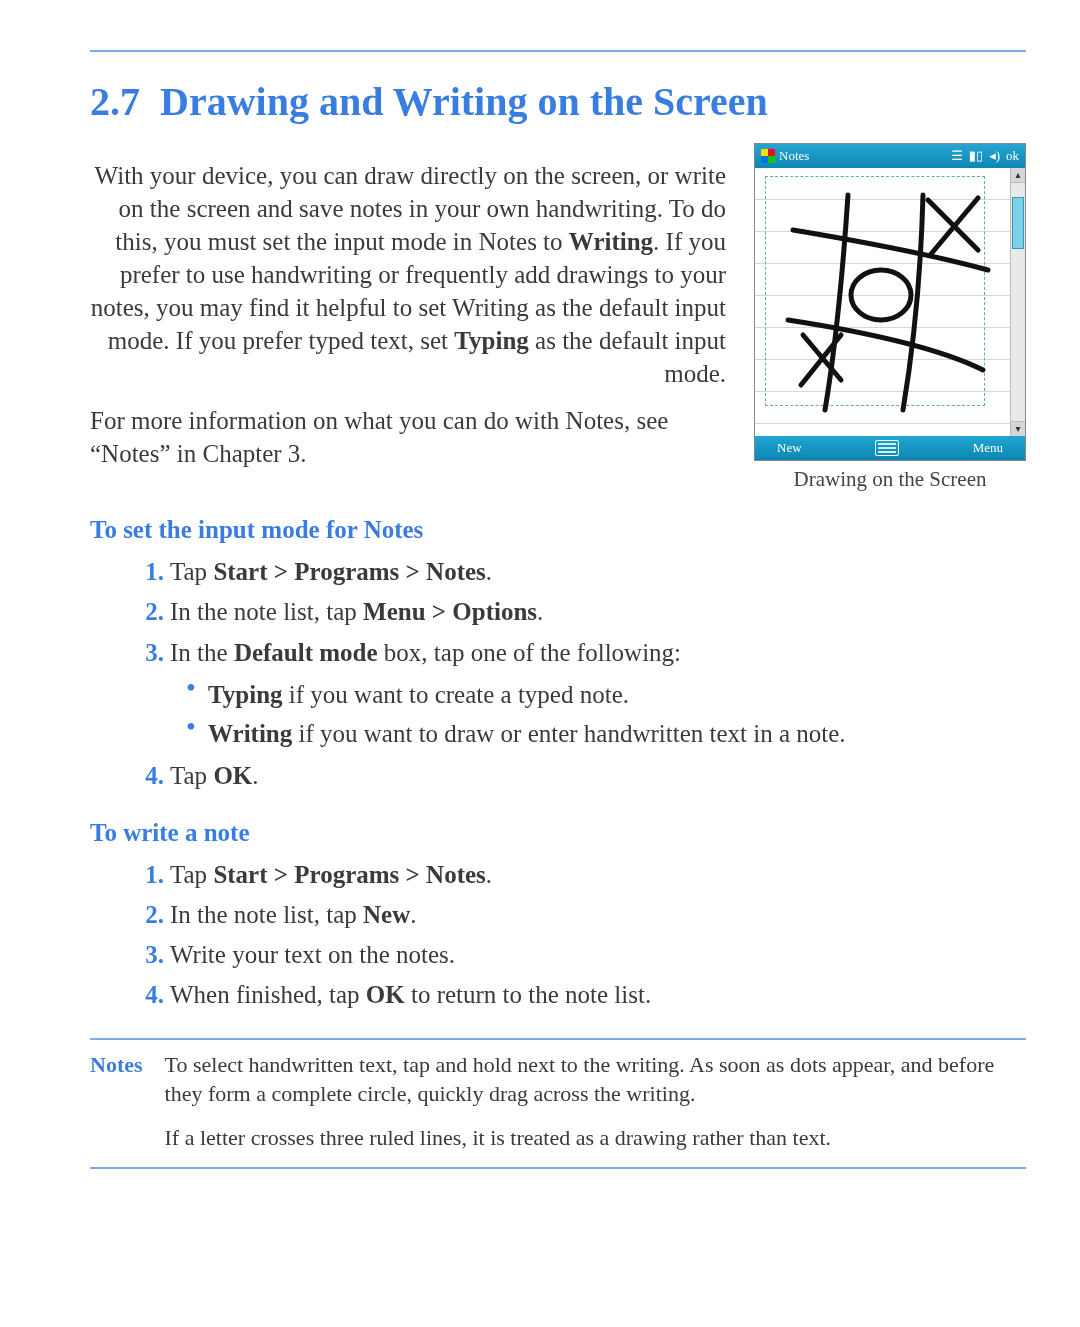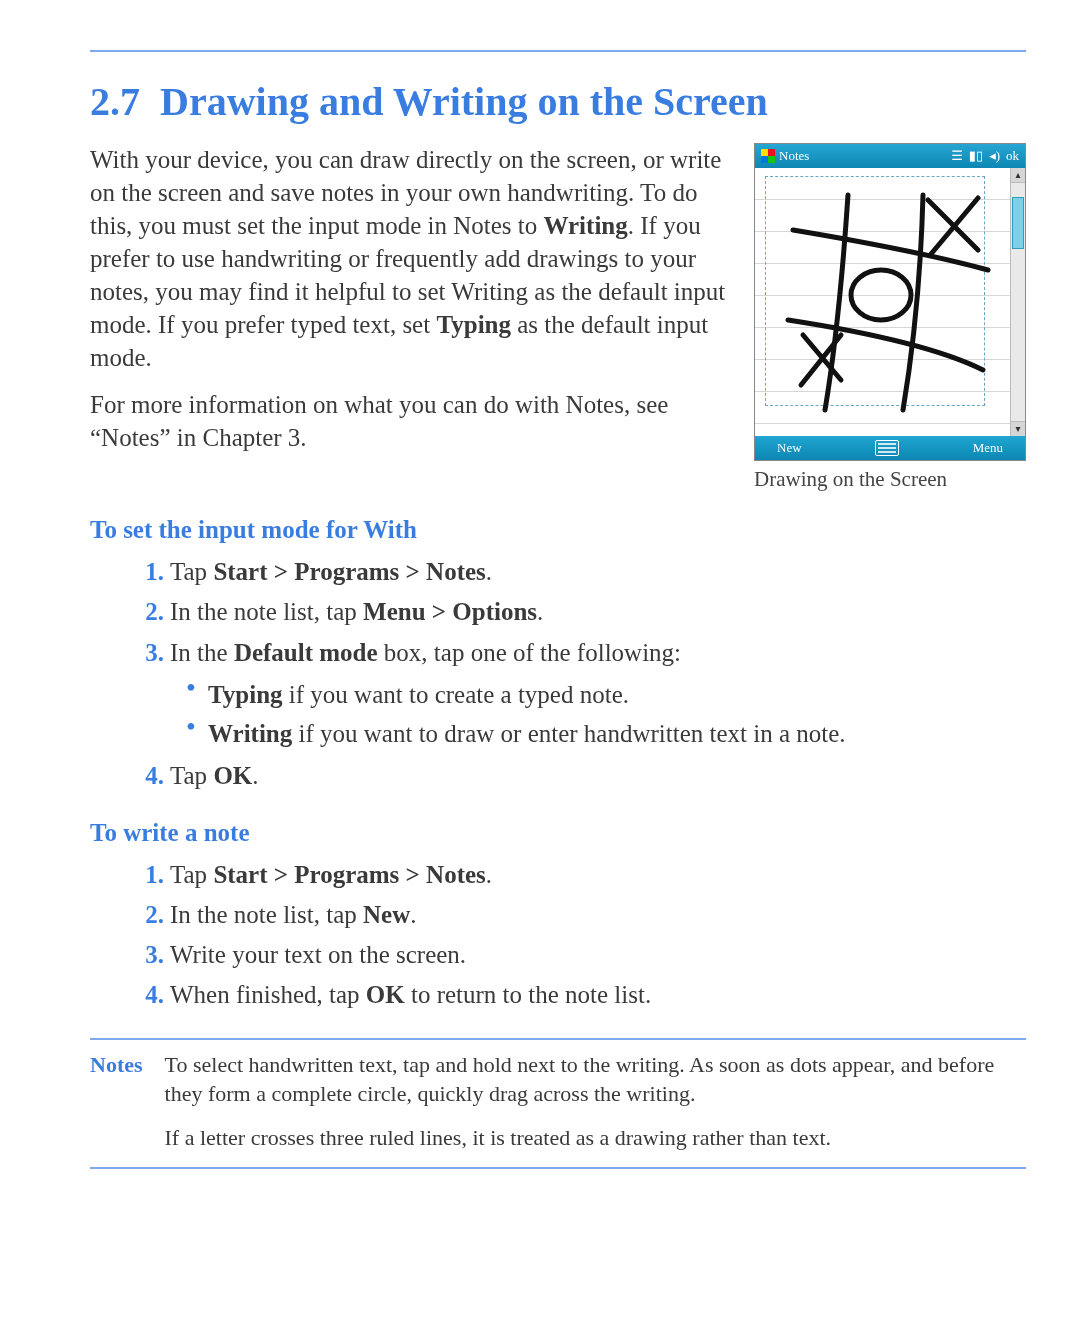"With your device, you can" .intro-text p:first-child { margin-top: 0 -> 16px; text-align: none -> right }
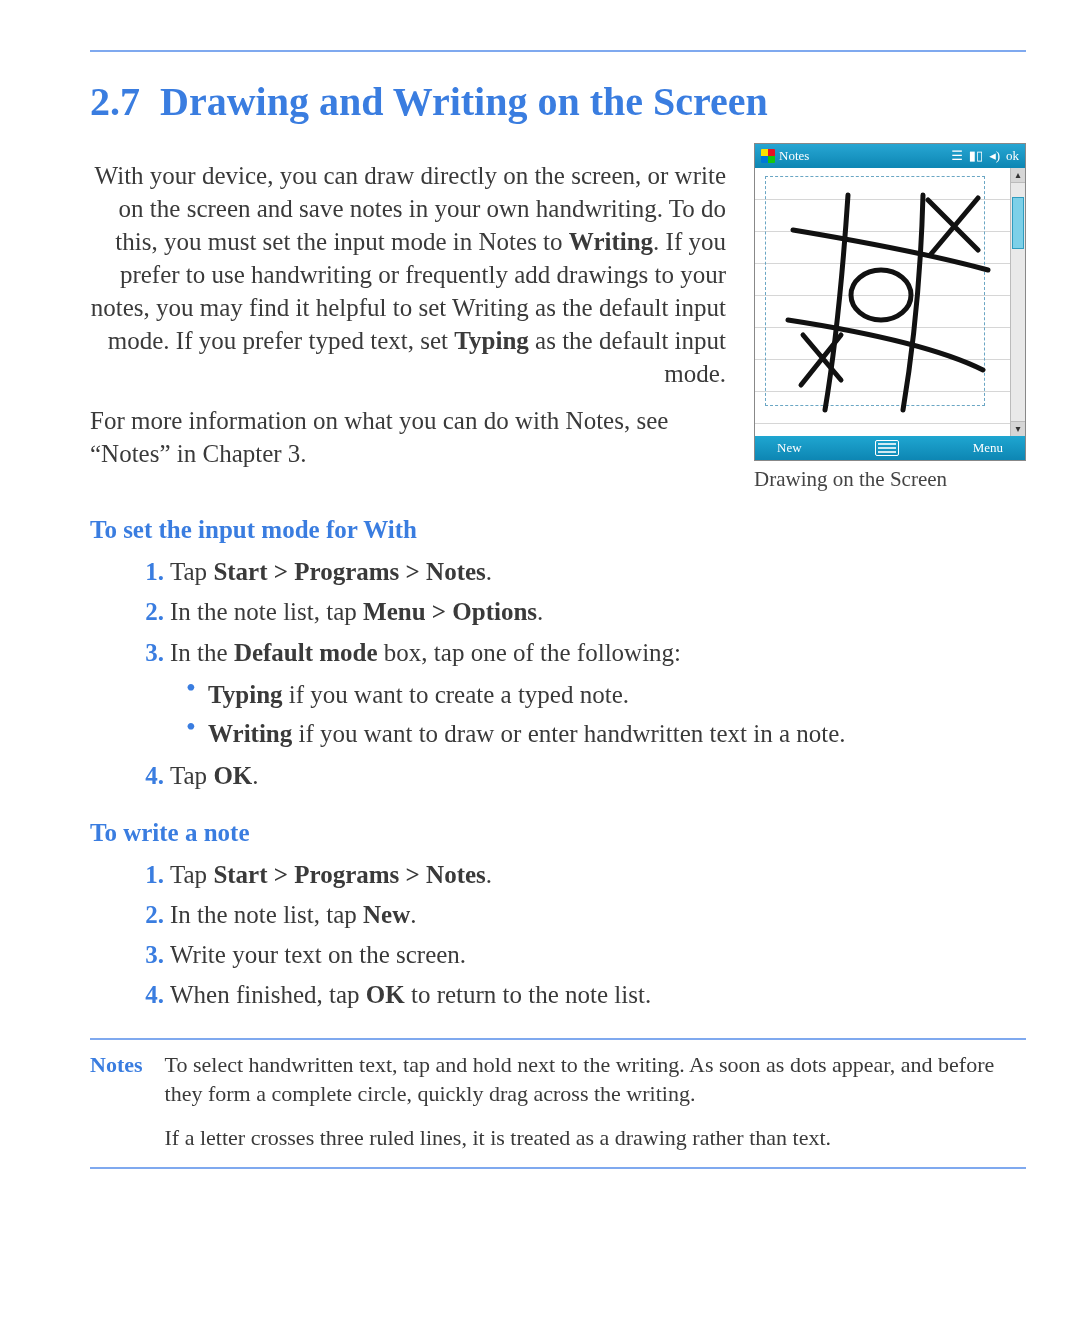"Drawing on the Screen" .caption { text-align: none -> center }
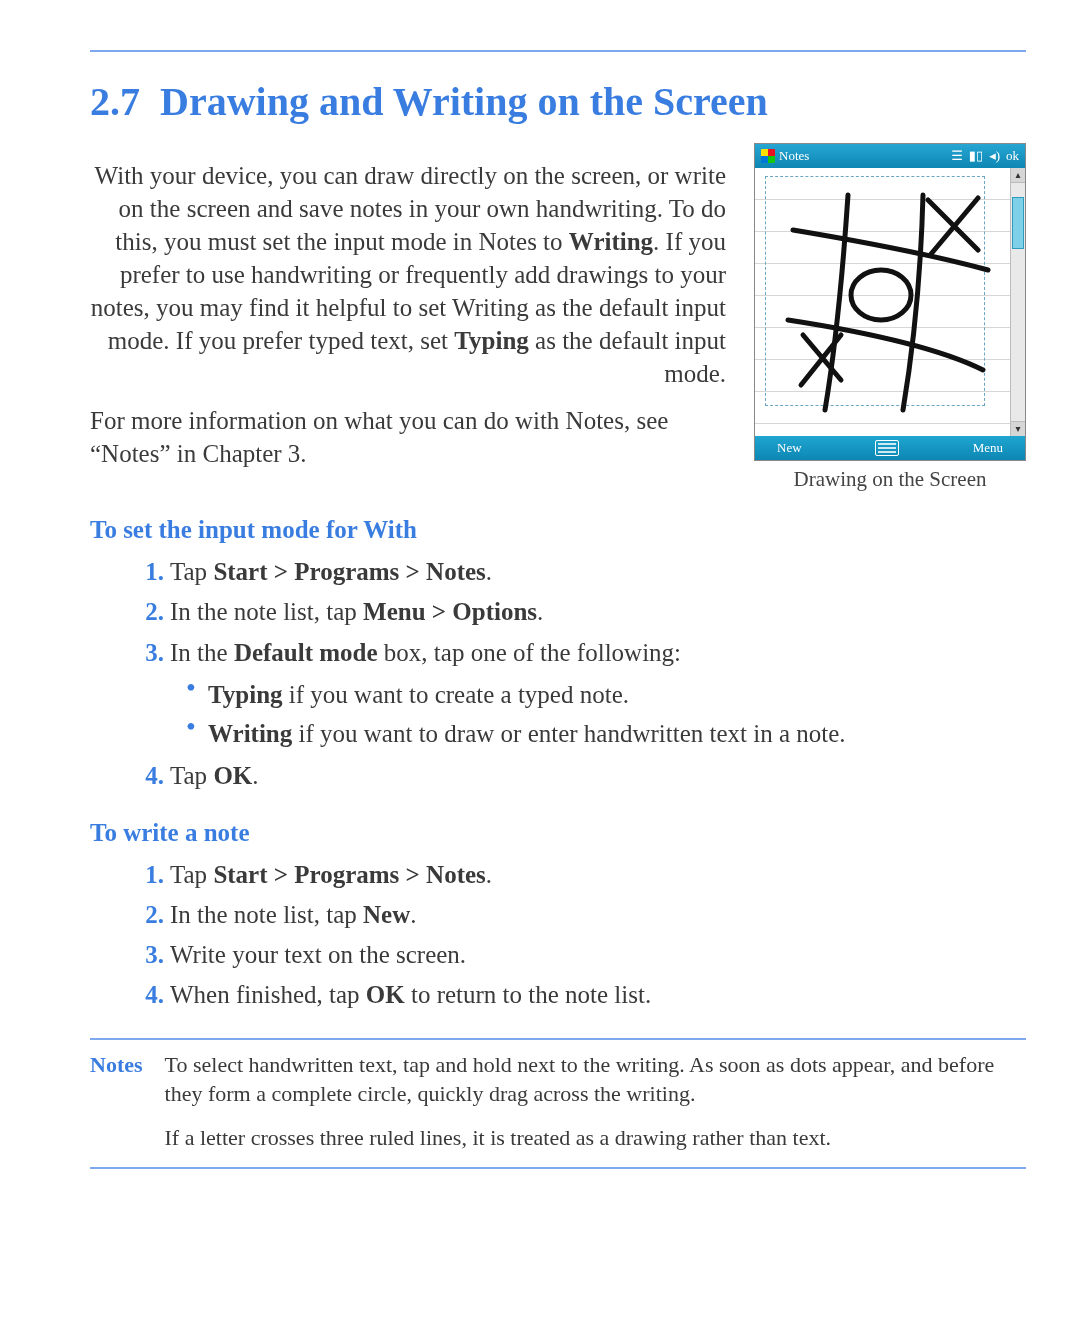"To set the input mode" div.subhead { text: With -> Notes }
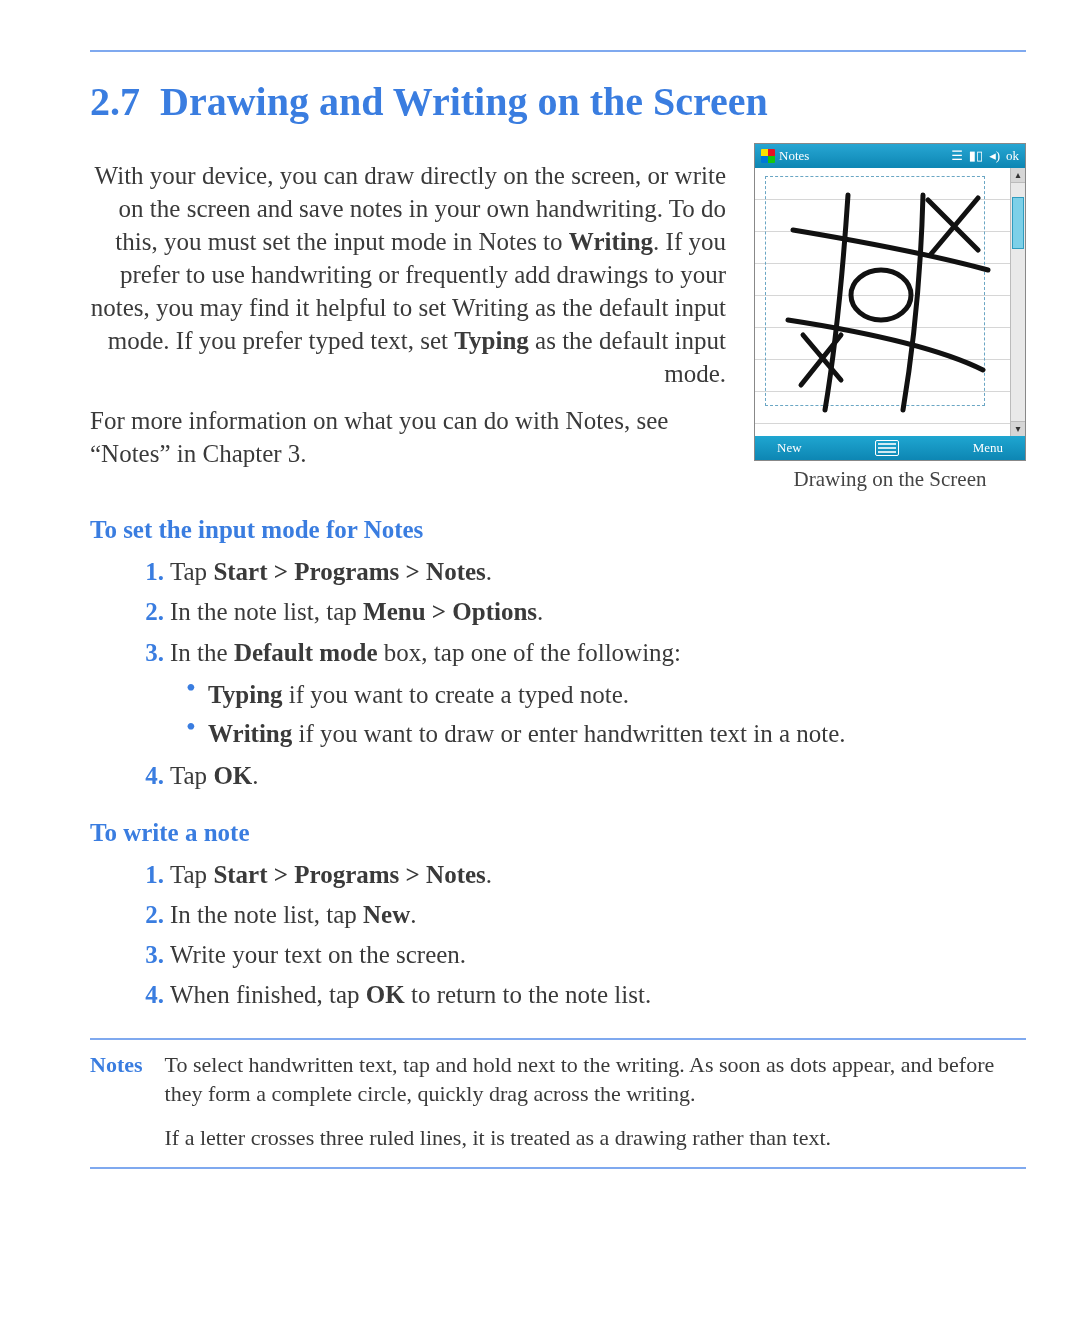"Write your text on the" span { text: screen -> notes }
